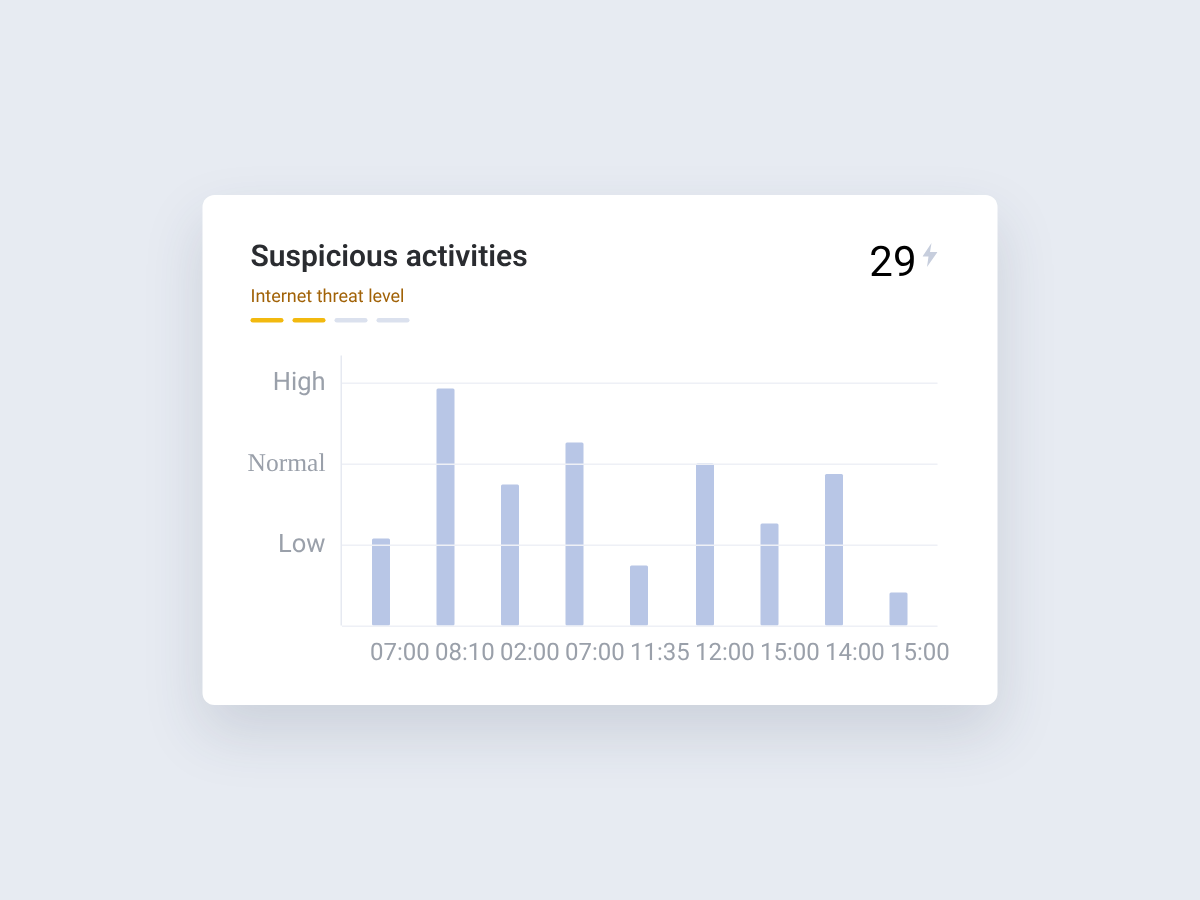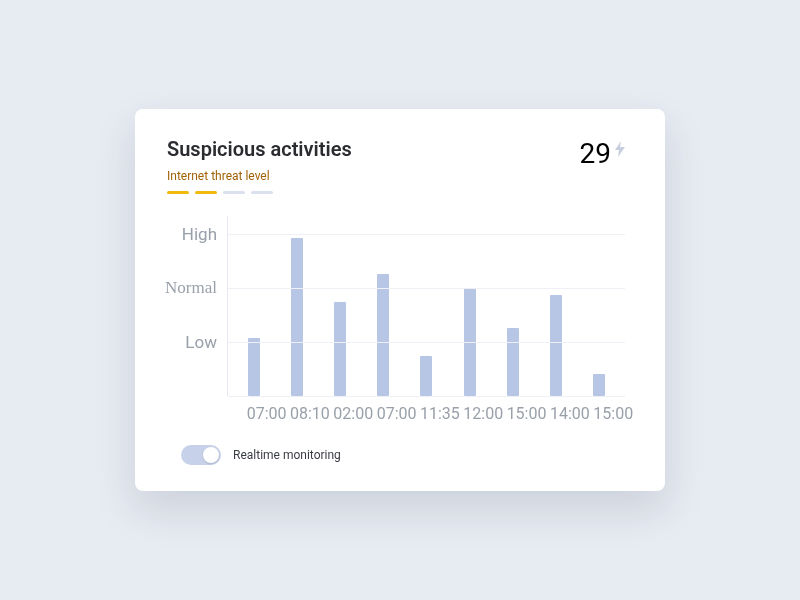"Realtime monitoring" div.footer { html: <div> <div> <div></div> </div> <div>Realtime monitoring</div> </div> -> none }
